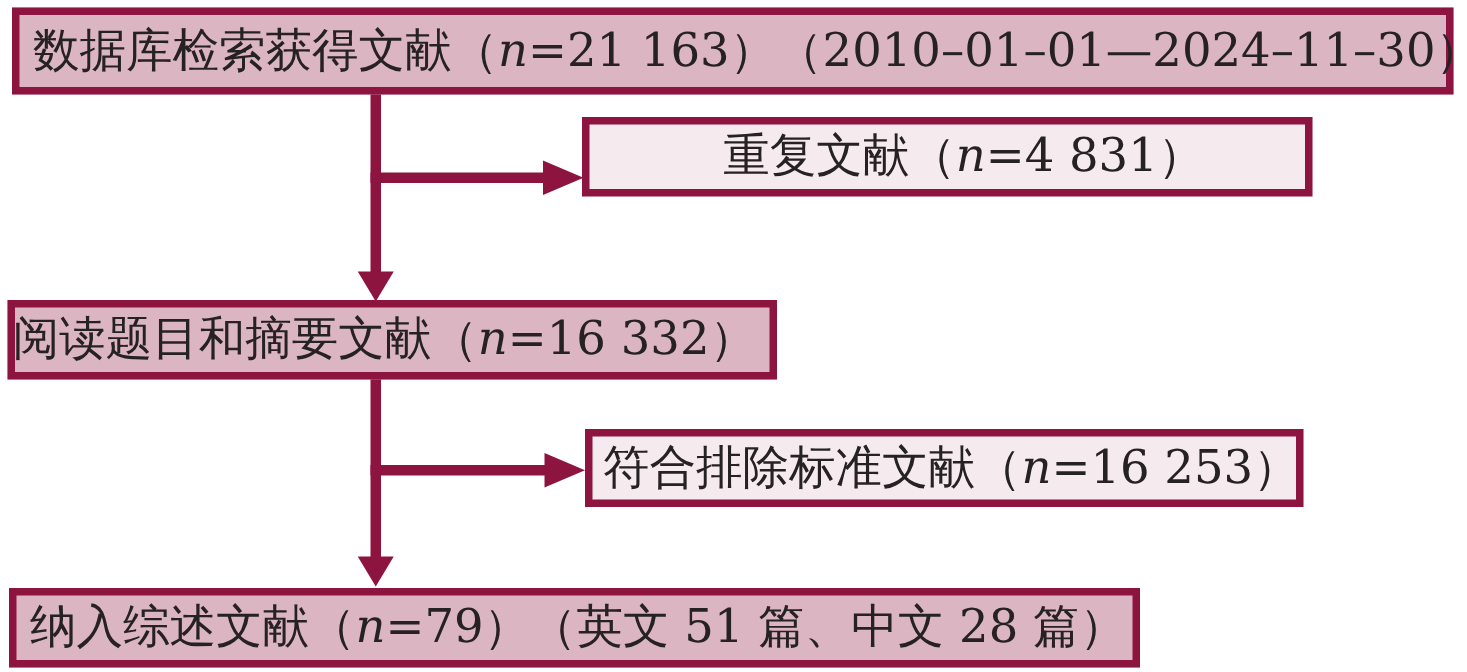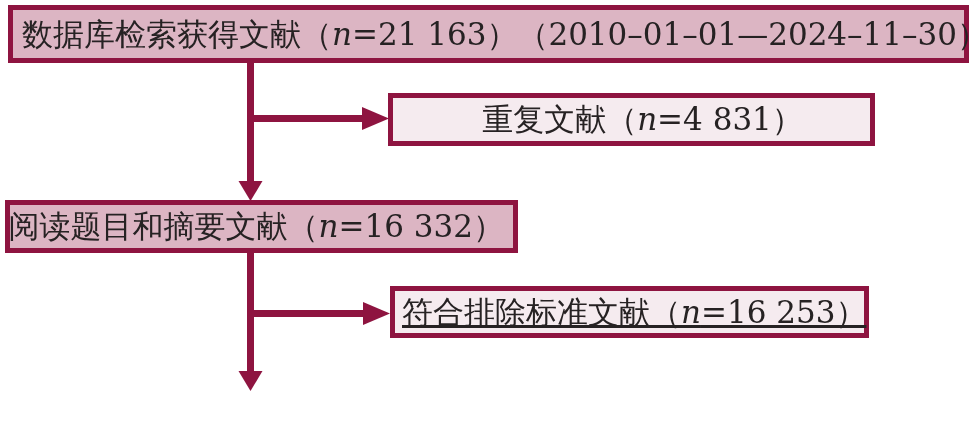"重复文献（n=4 831）" #box-duplicates { top: 93px -> 78px }
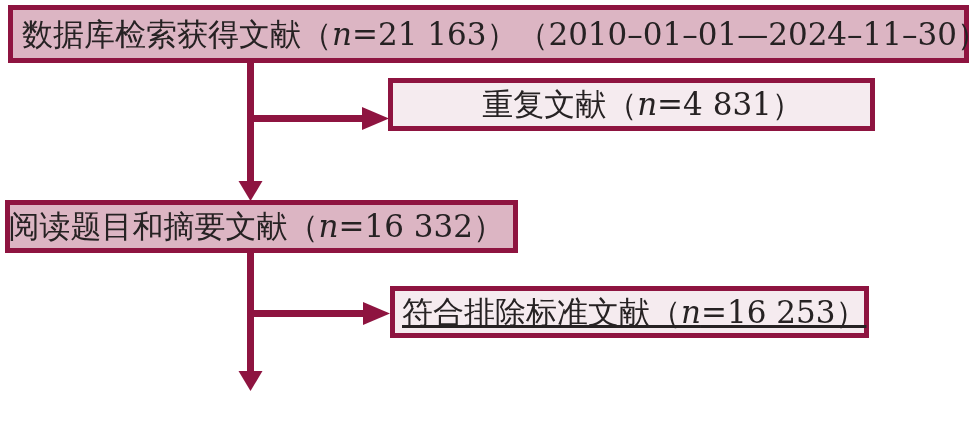"符合排除标准文献（n=16 253）" #box-excluded { text-decoration: underline -> none }
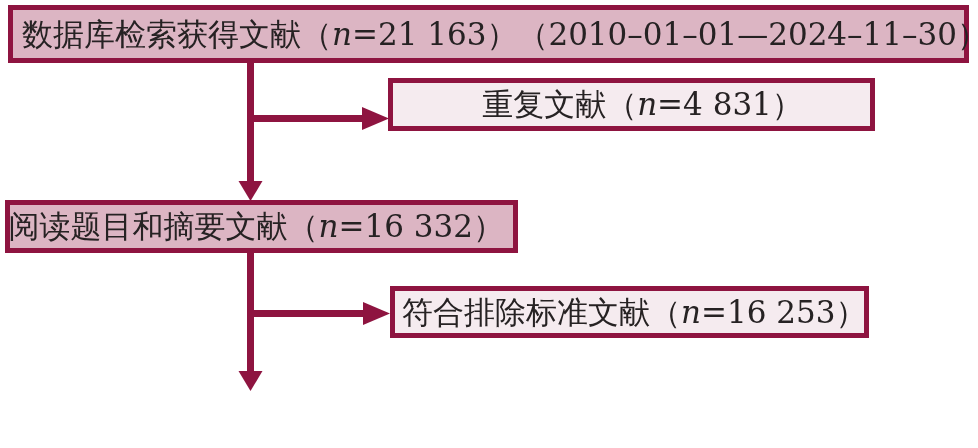"纳入综述文献（n=79）（英文 51 篇、中文 28 篇）" div.box { html: none -> <div> <span><span>纳入综述文献（</span><span>n</span><span>=79）（英文 51 篇、中文 28 篇）</span></span> </div> }
